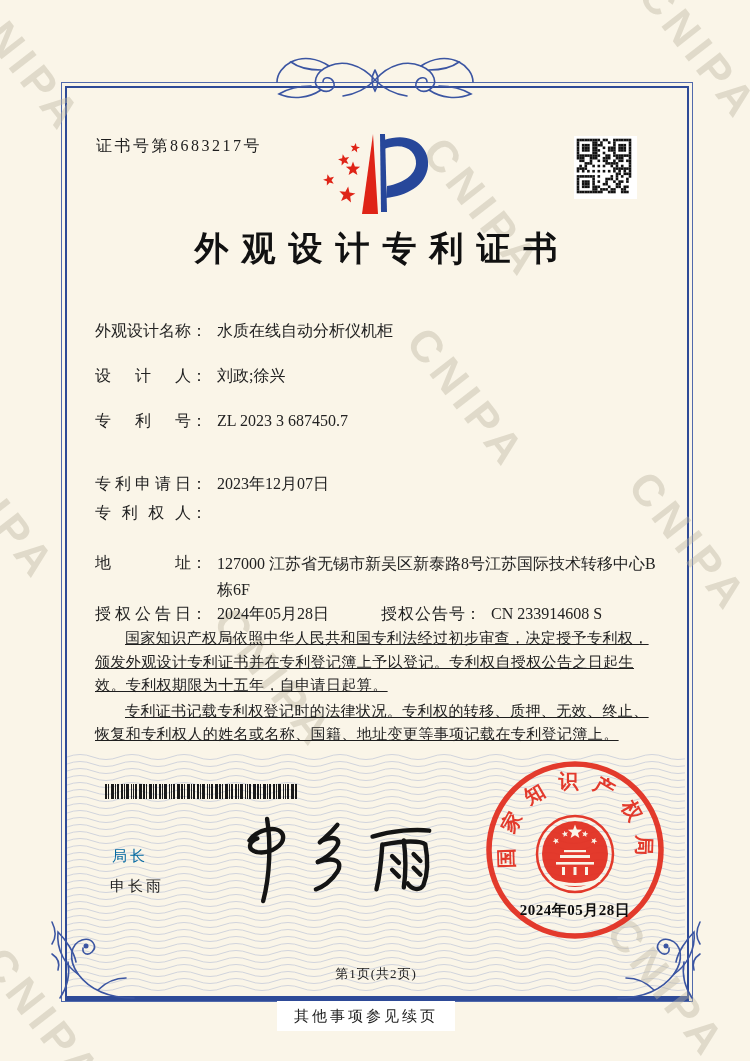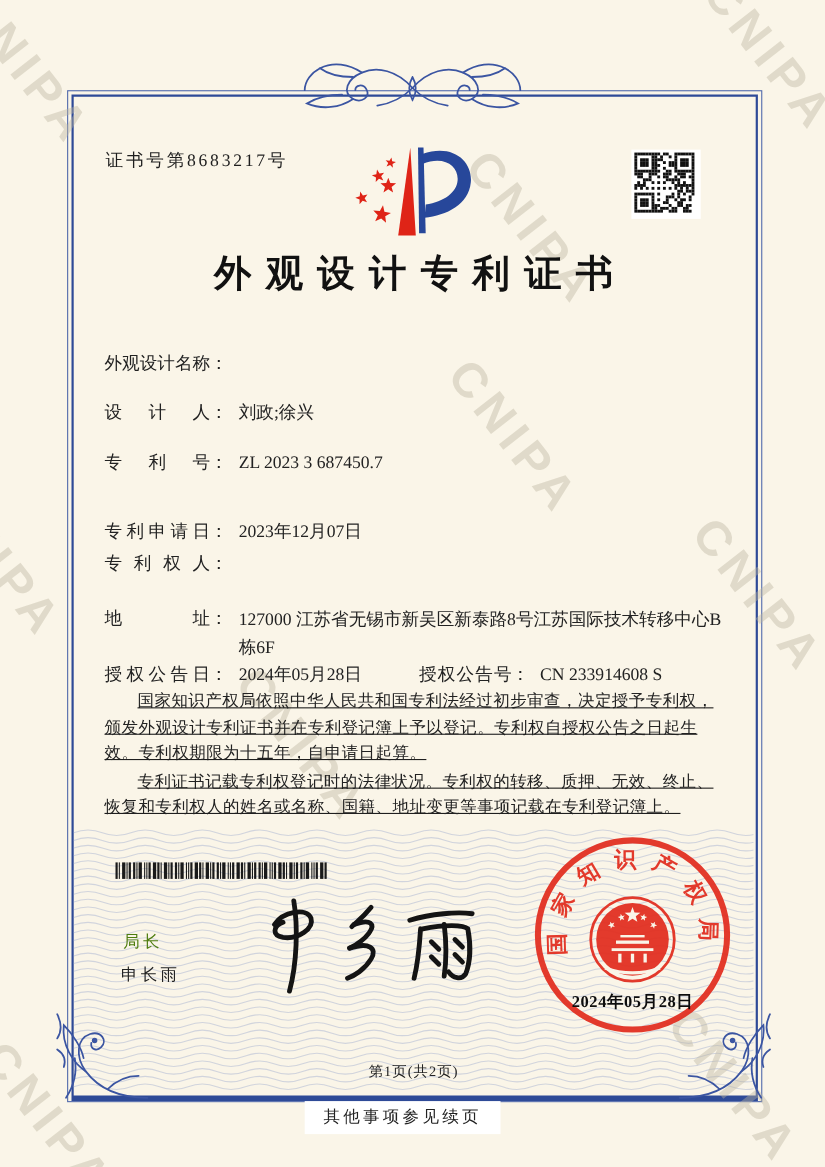"水质在线自动分析仪机柜" span.val { html: none -> <span>水质在线自动分析仪机柜</span> }
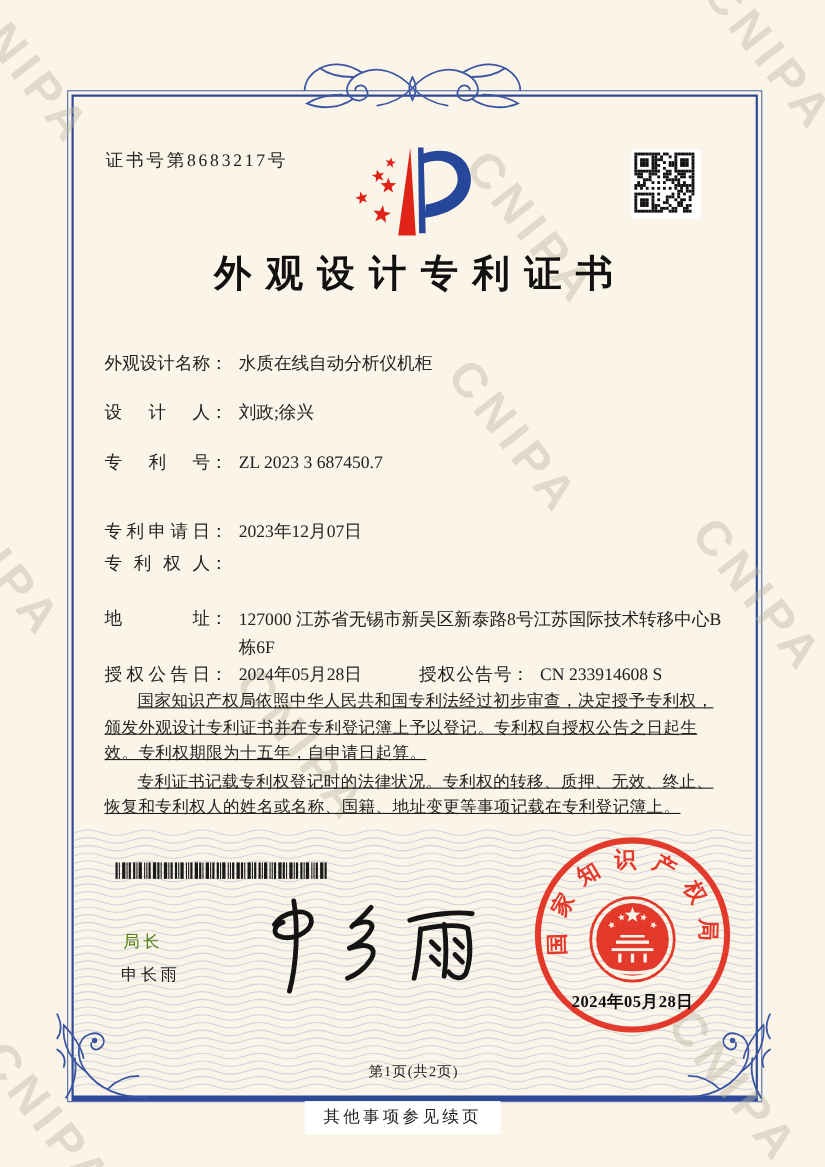"局长" .signer-title { color: #4d7c0f -> #0369a1 }
